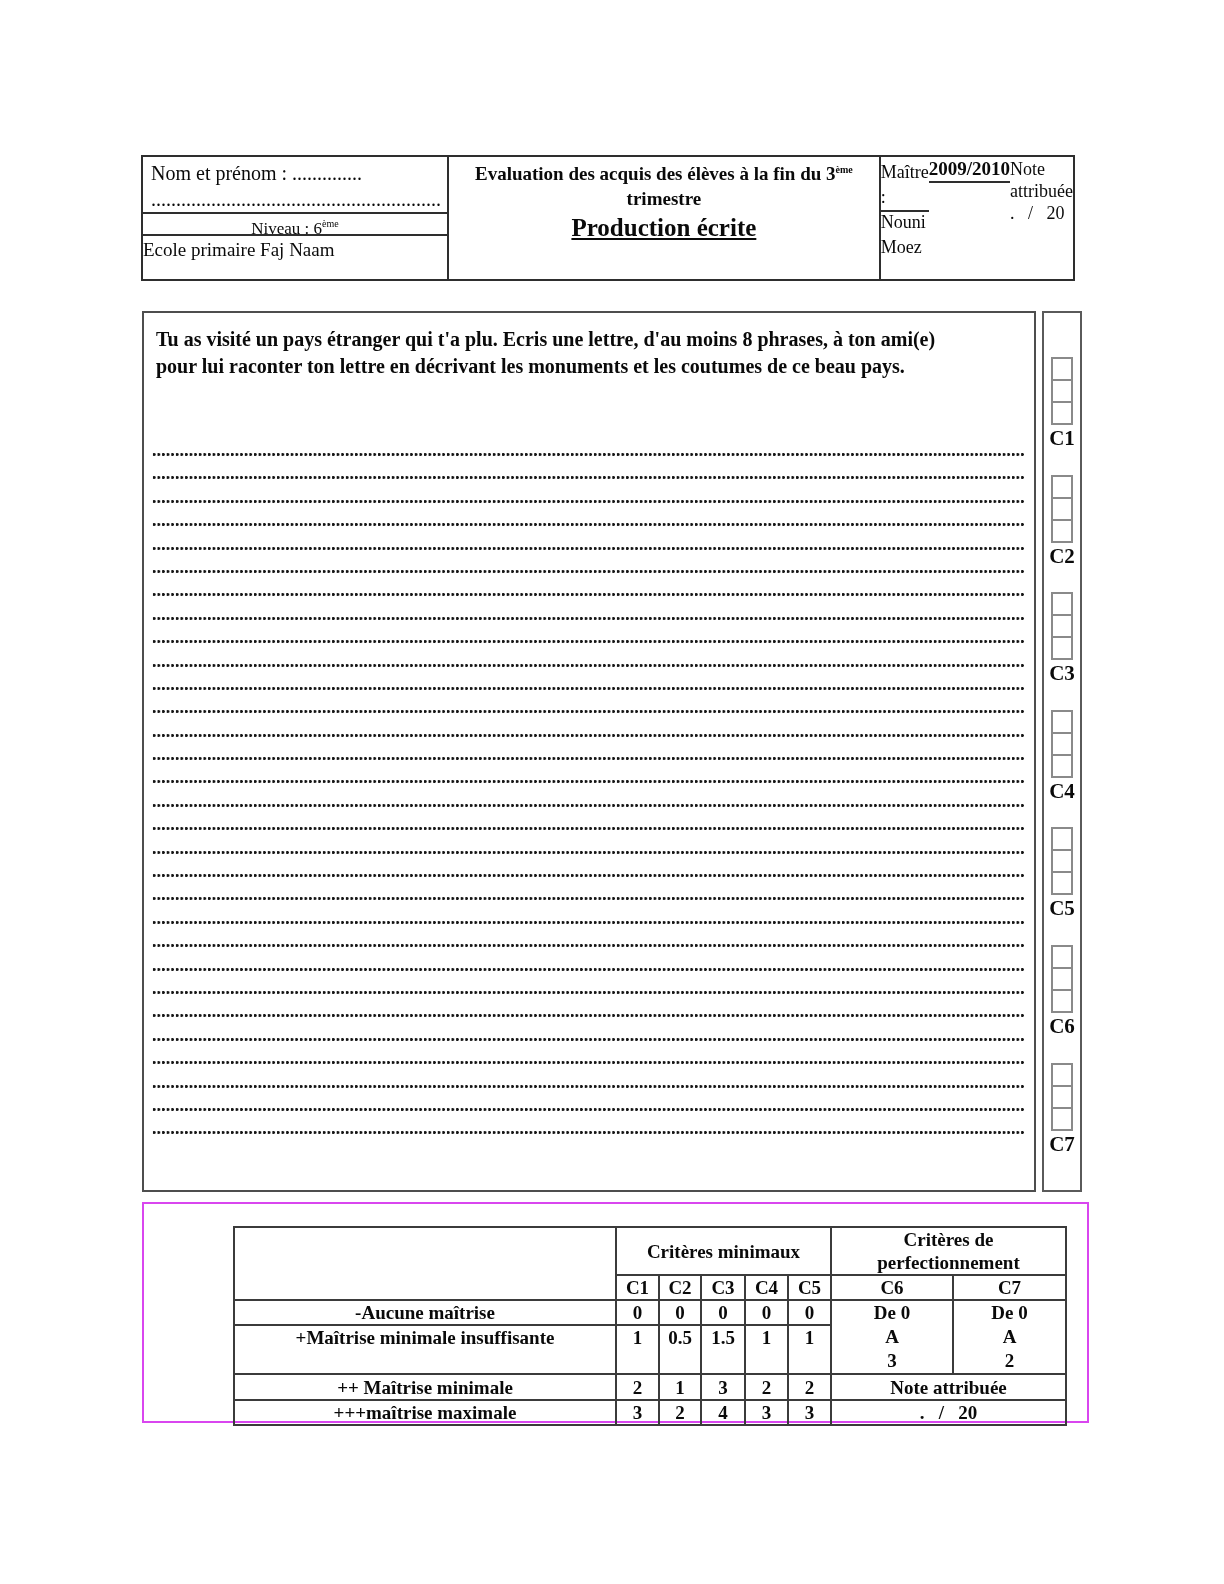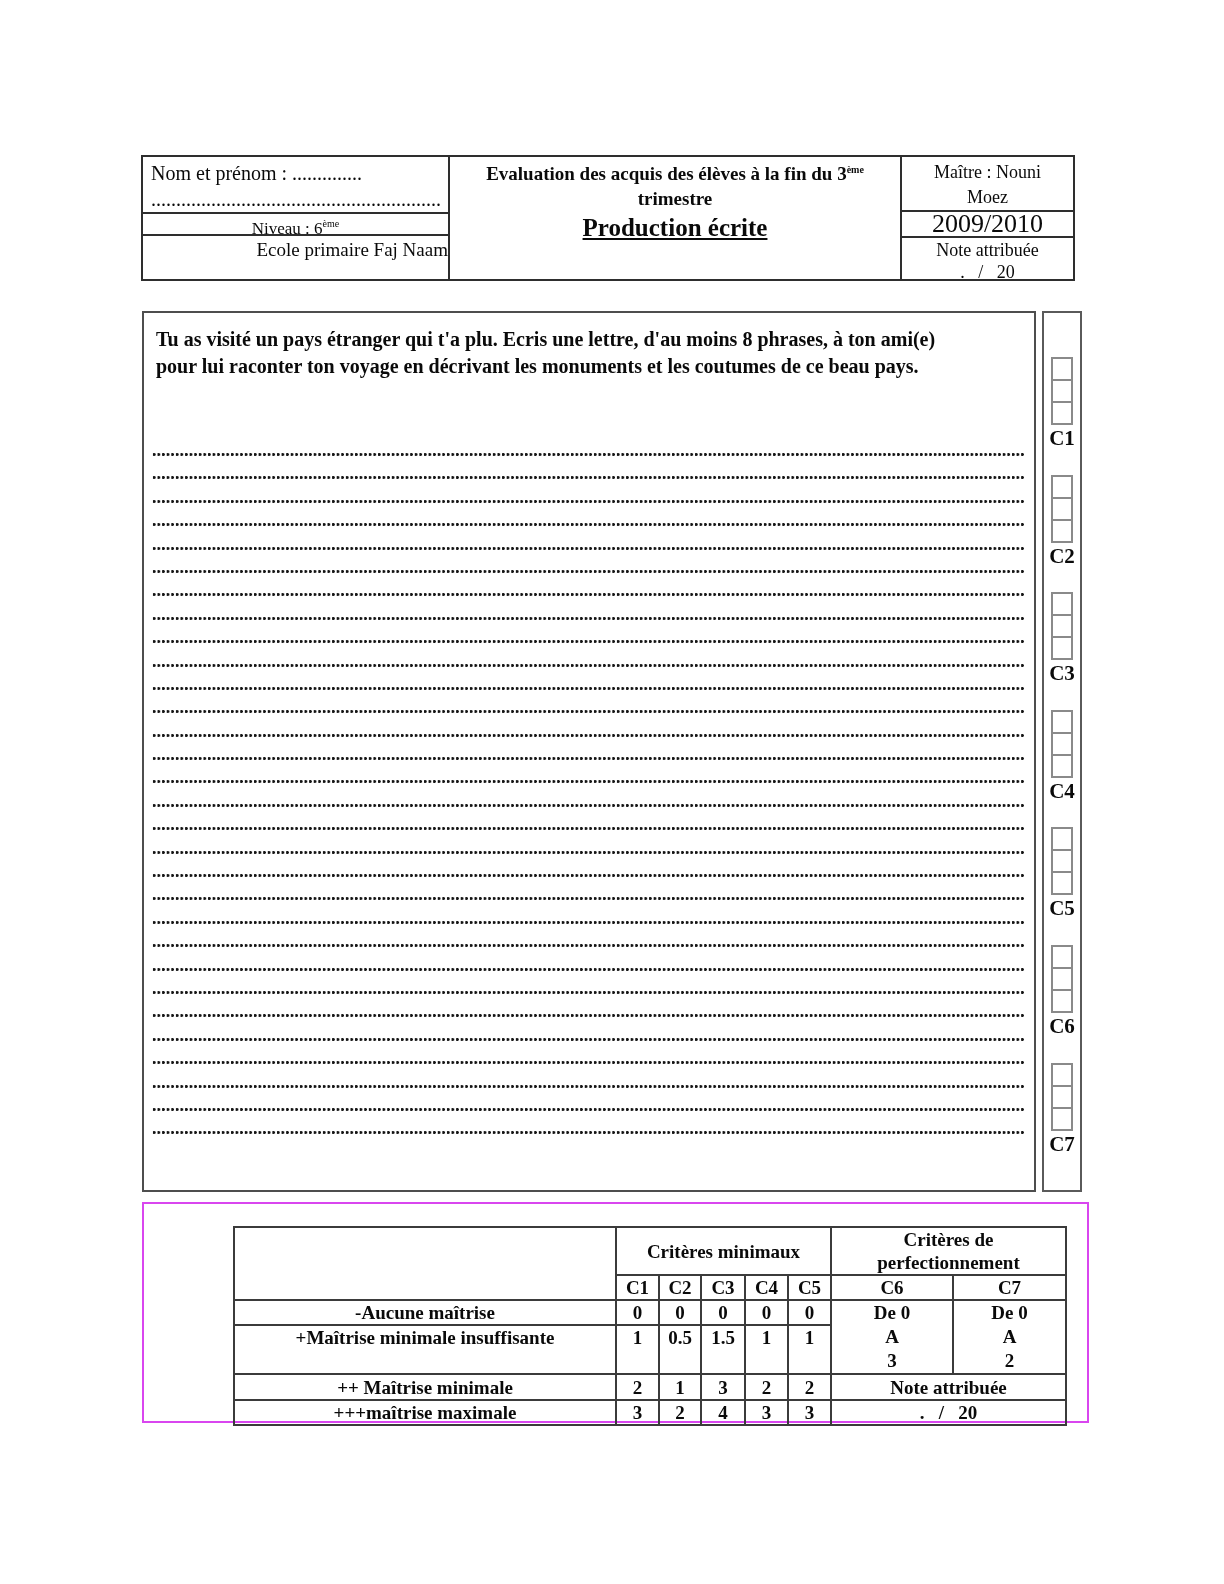"Maître : Nouni" .h-col-right { flex-direction: column -> row; text-align: center -> none }
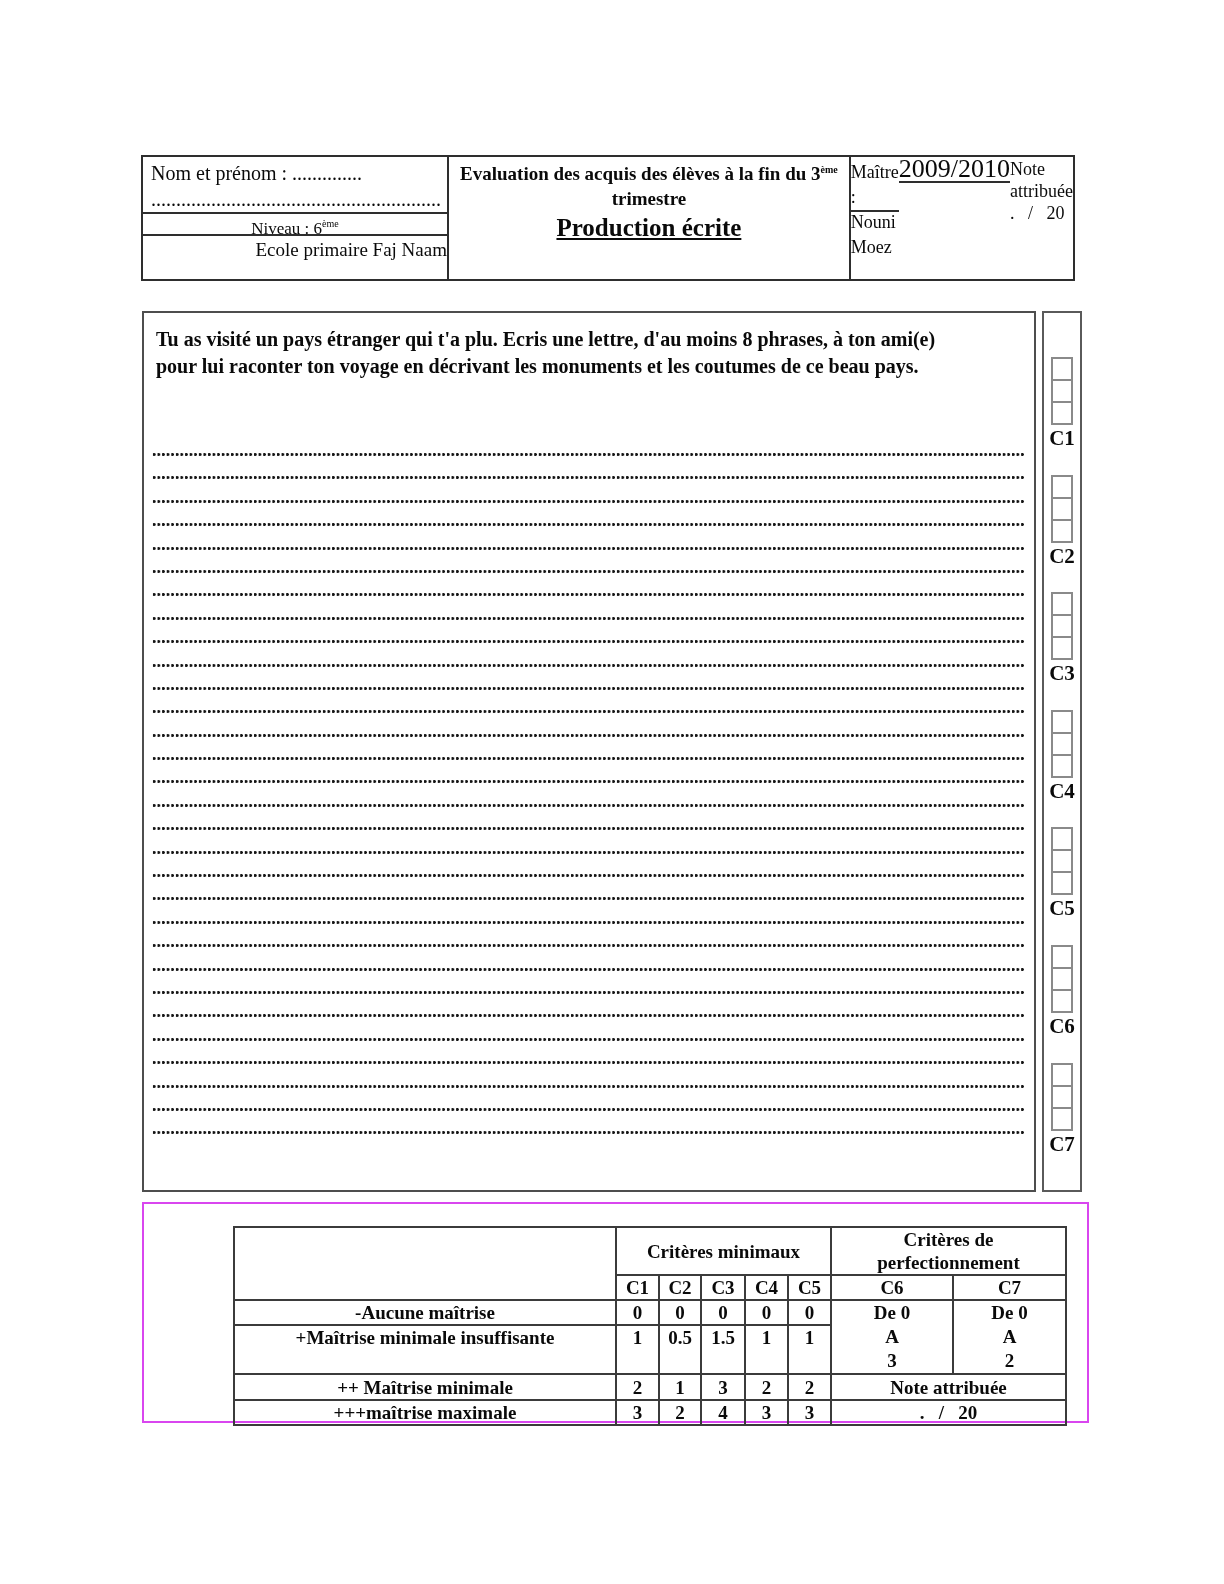"2009/2010" .year-row { font-size: 26px -> 19px; font-weight: normal -> bold }
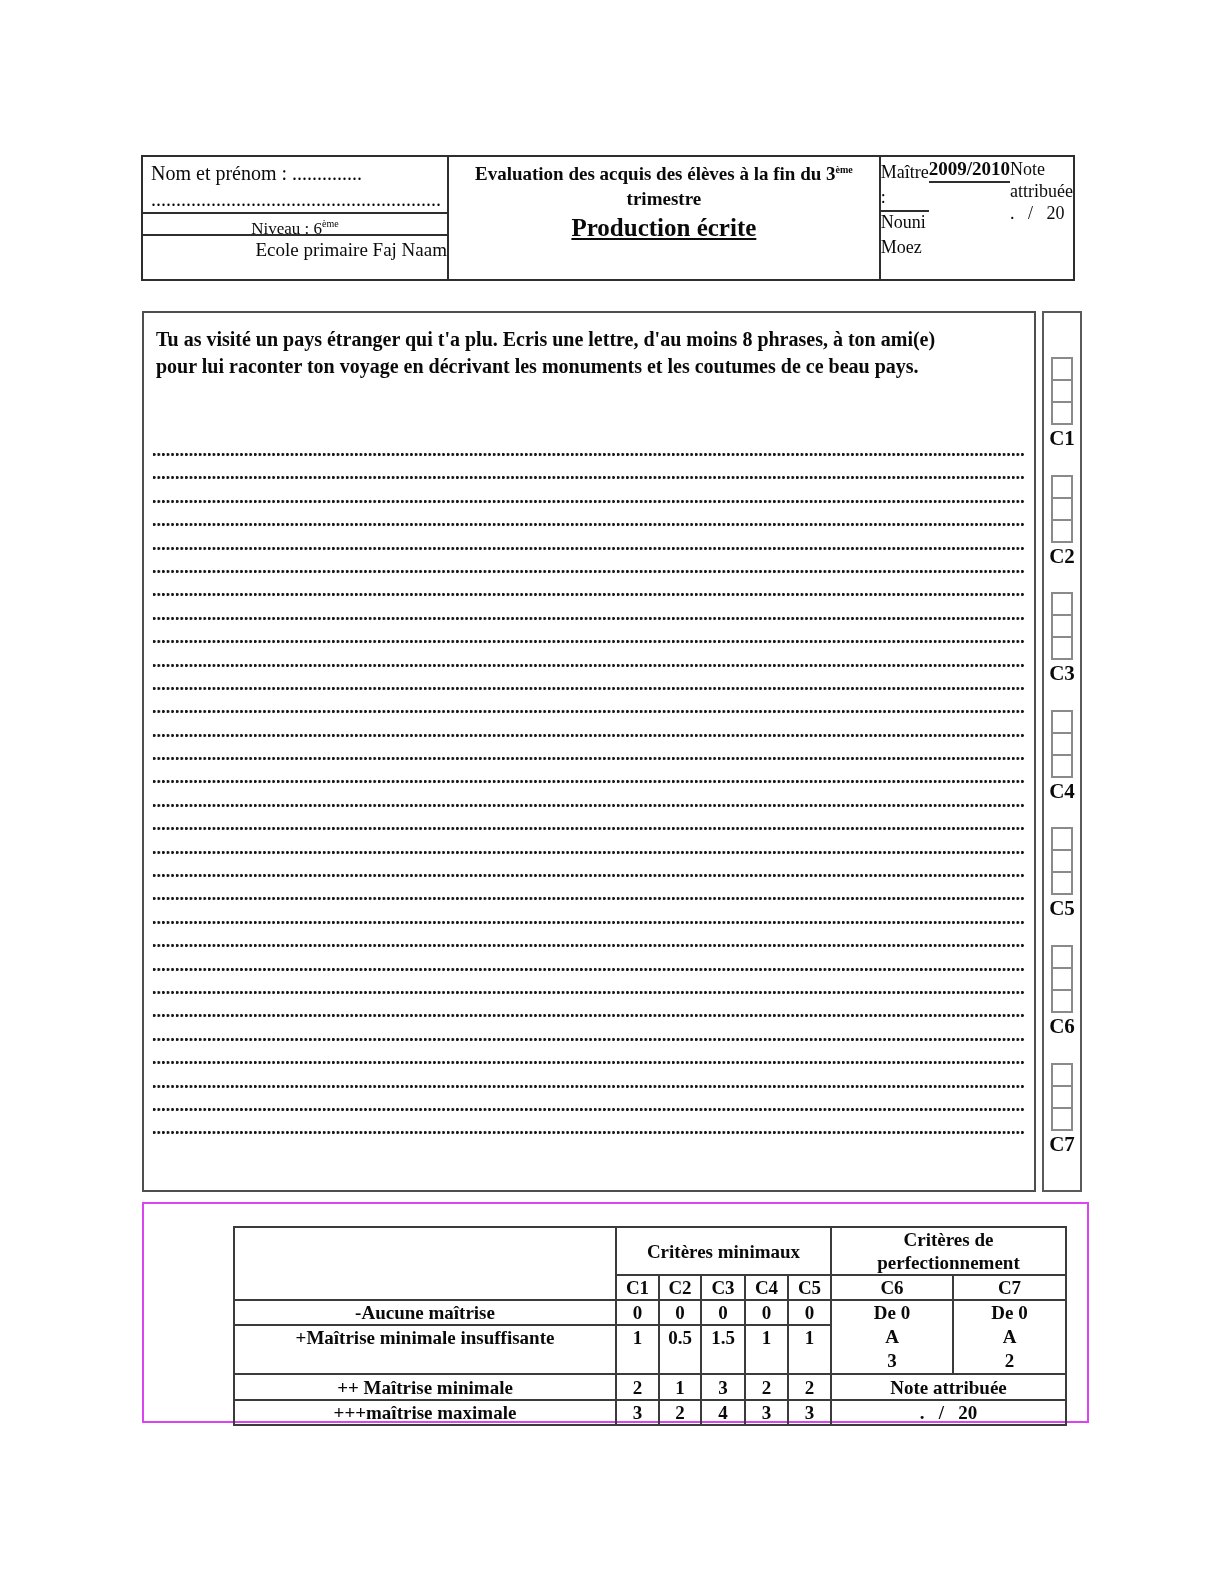"Ecole primaire Faj Naam" .school-row { text-align: right -> left }
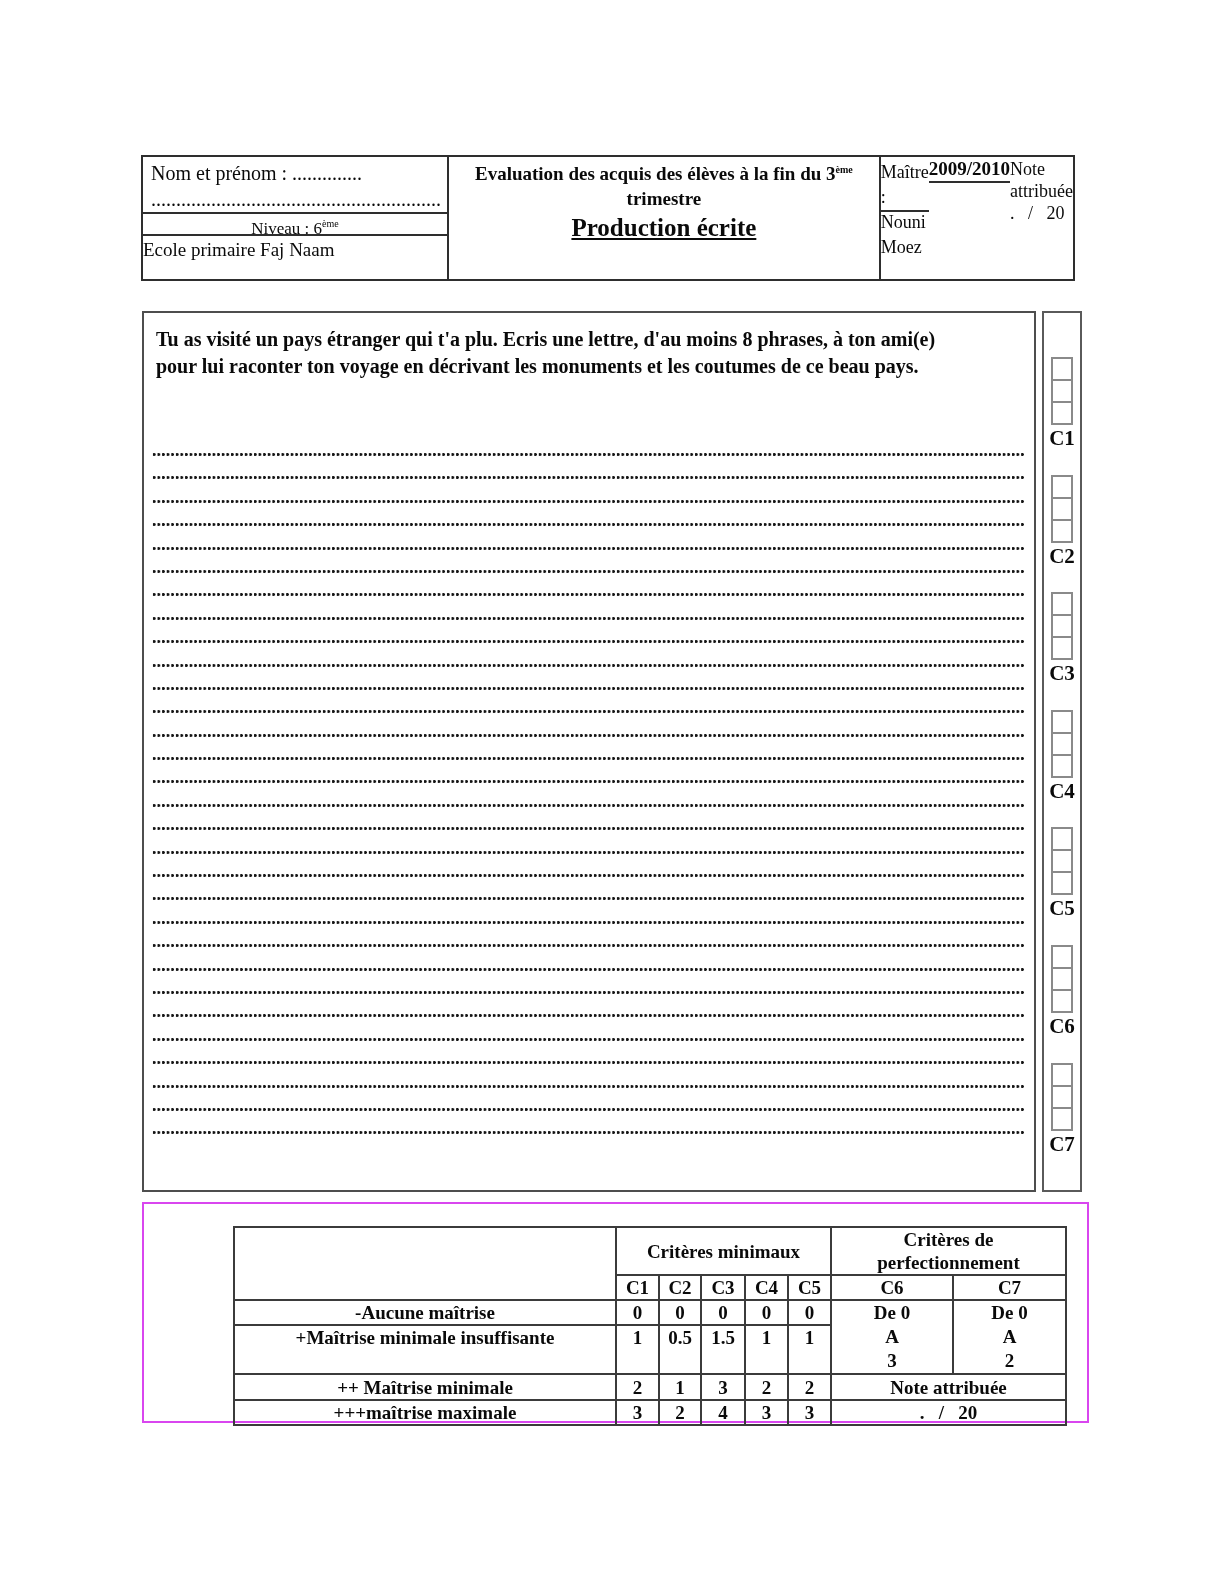"pour lui raconter ton voyage" div { text: voyage -> lettre }
